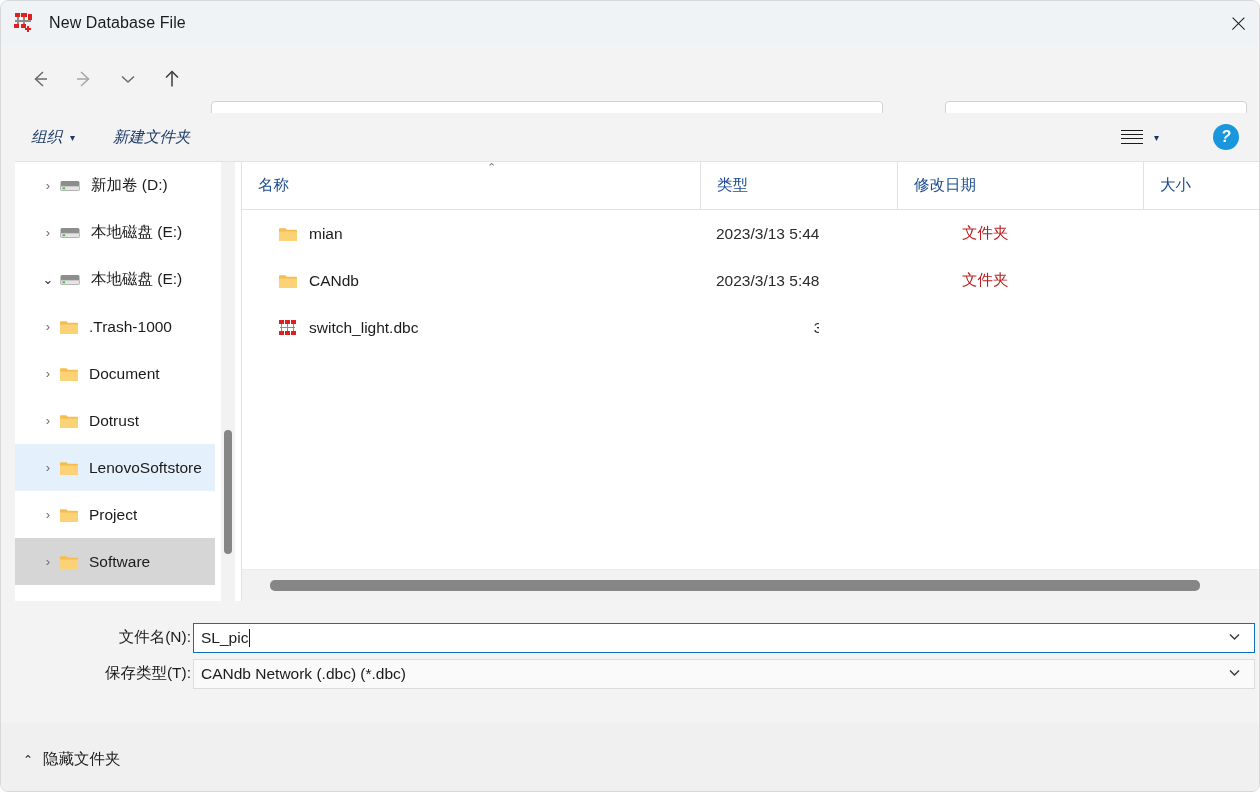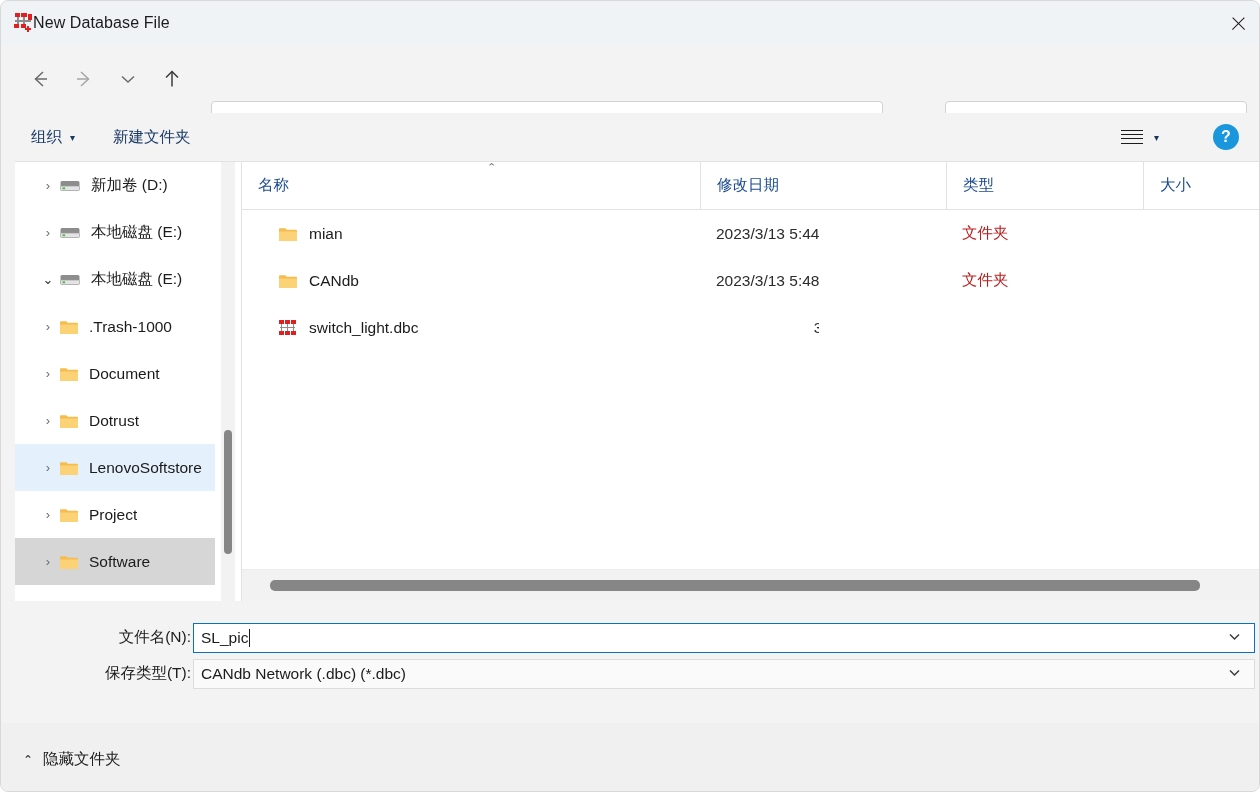"New Database File" #title-text { margin-left: 0 -> 16px }
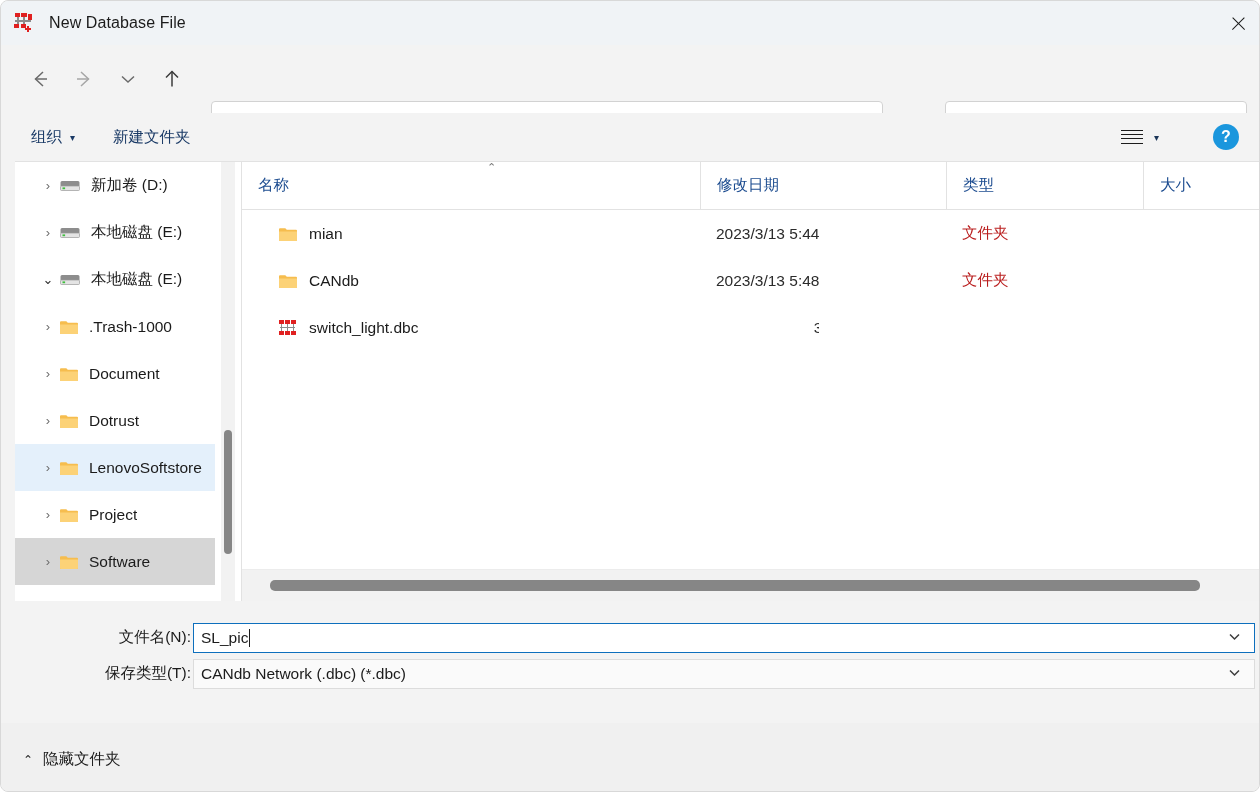"组织" #cmdbar { font-style: none -> italic }
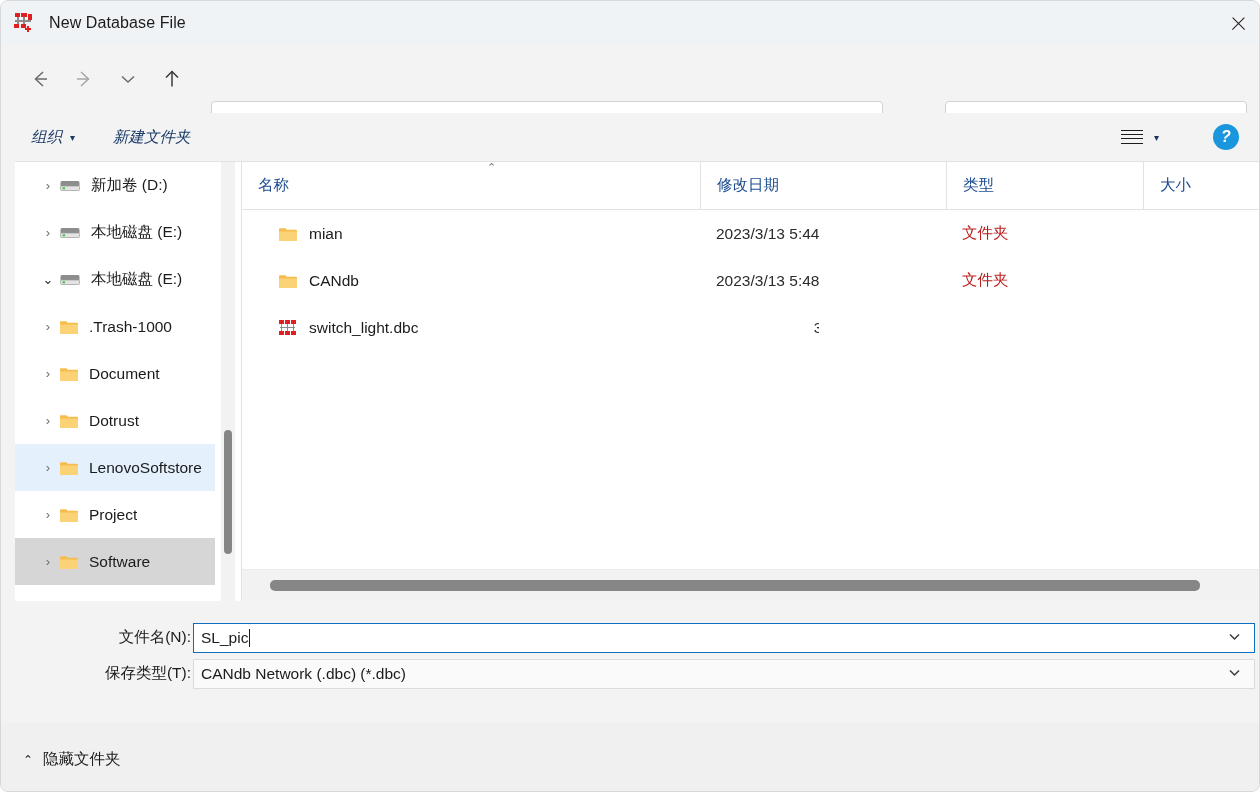"修改日期" div.col-head { order: before "类型" -> after "类型" }
